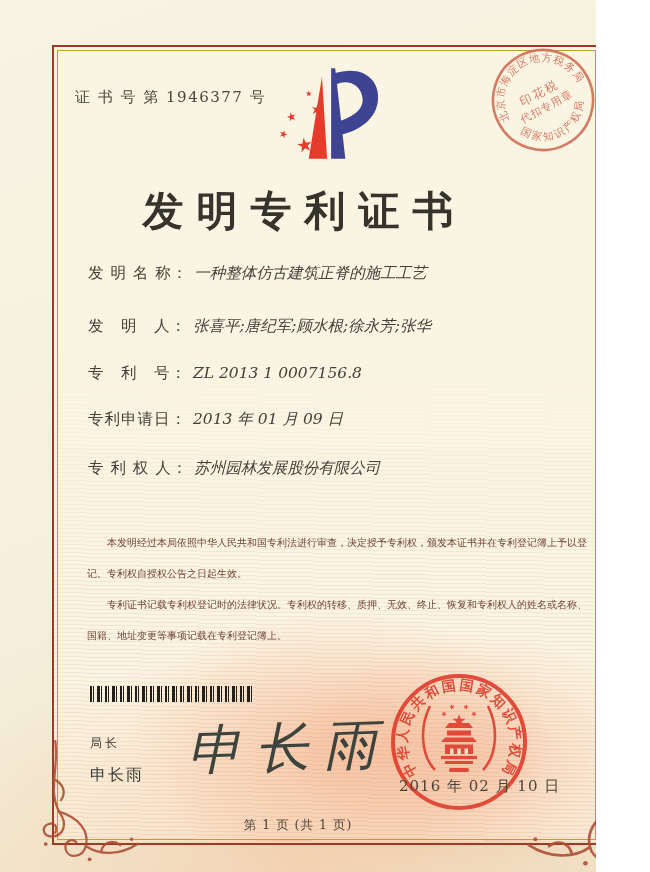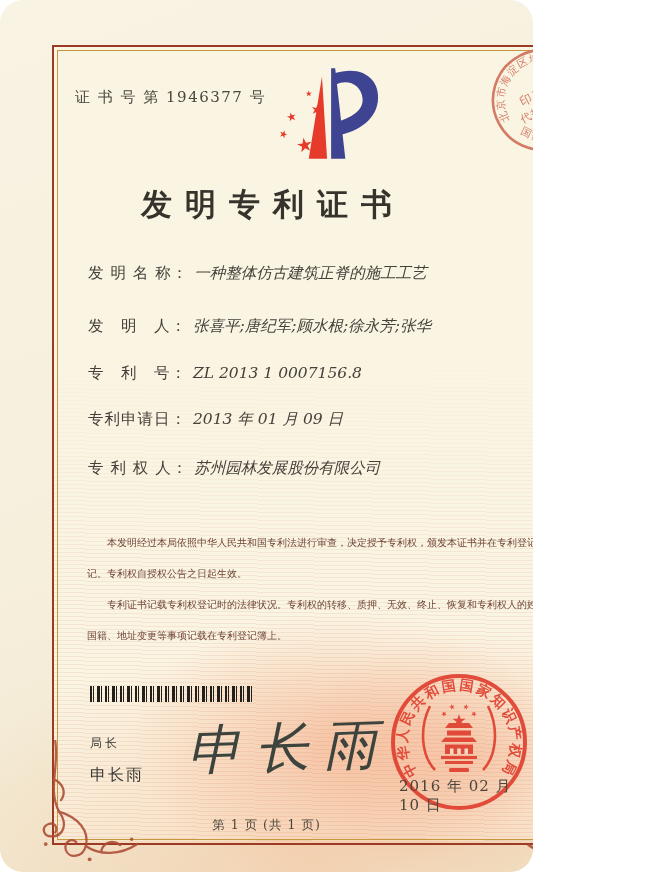"证 书 号 第 1946377" .photo { border-radius: 23px -> none; width: 533px -> 596px }
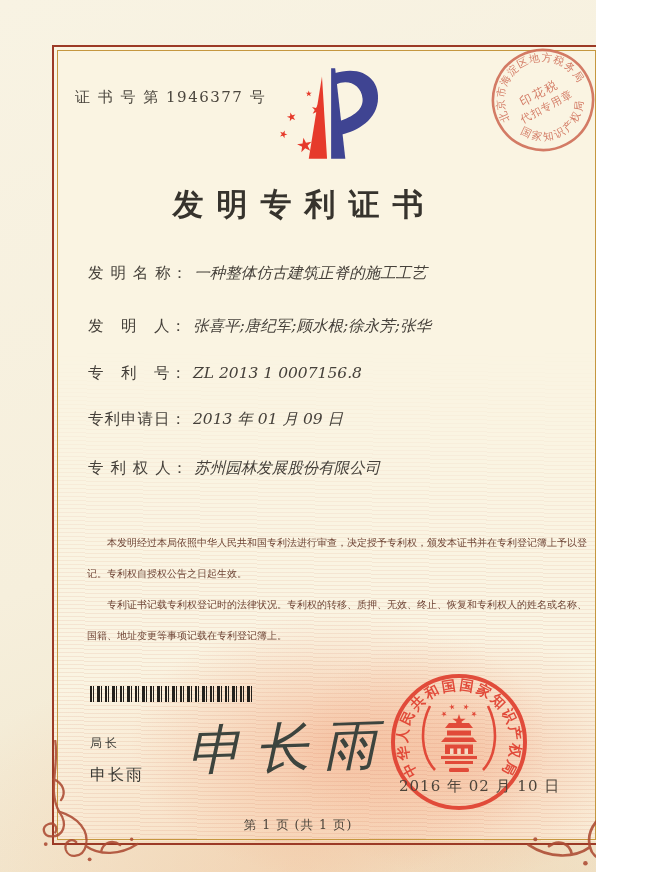"发明专利证书" .title { font-size: 31px -> 41px }
